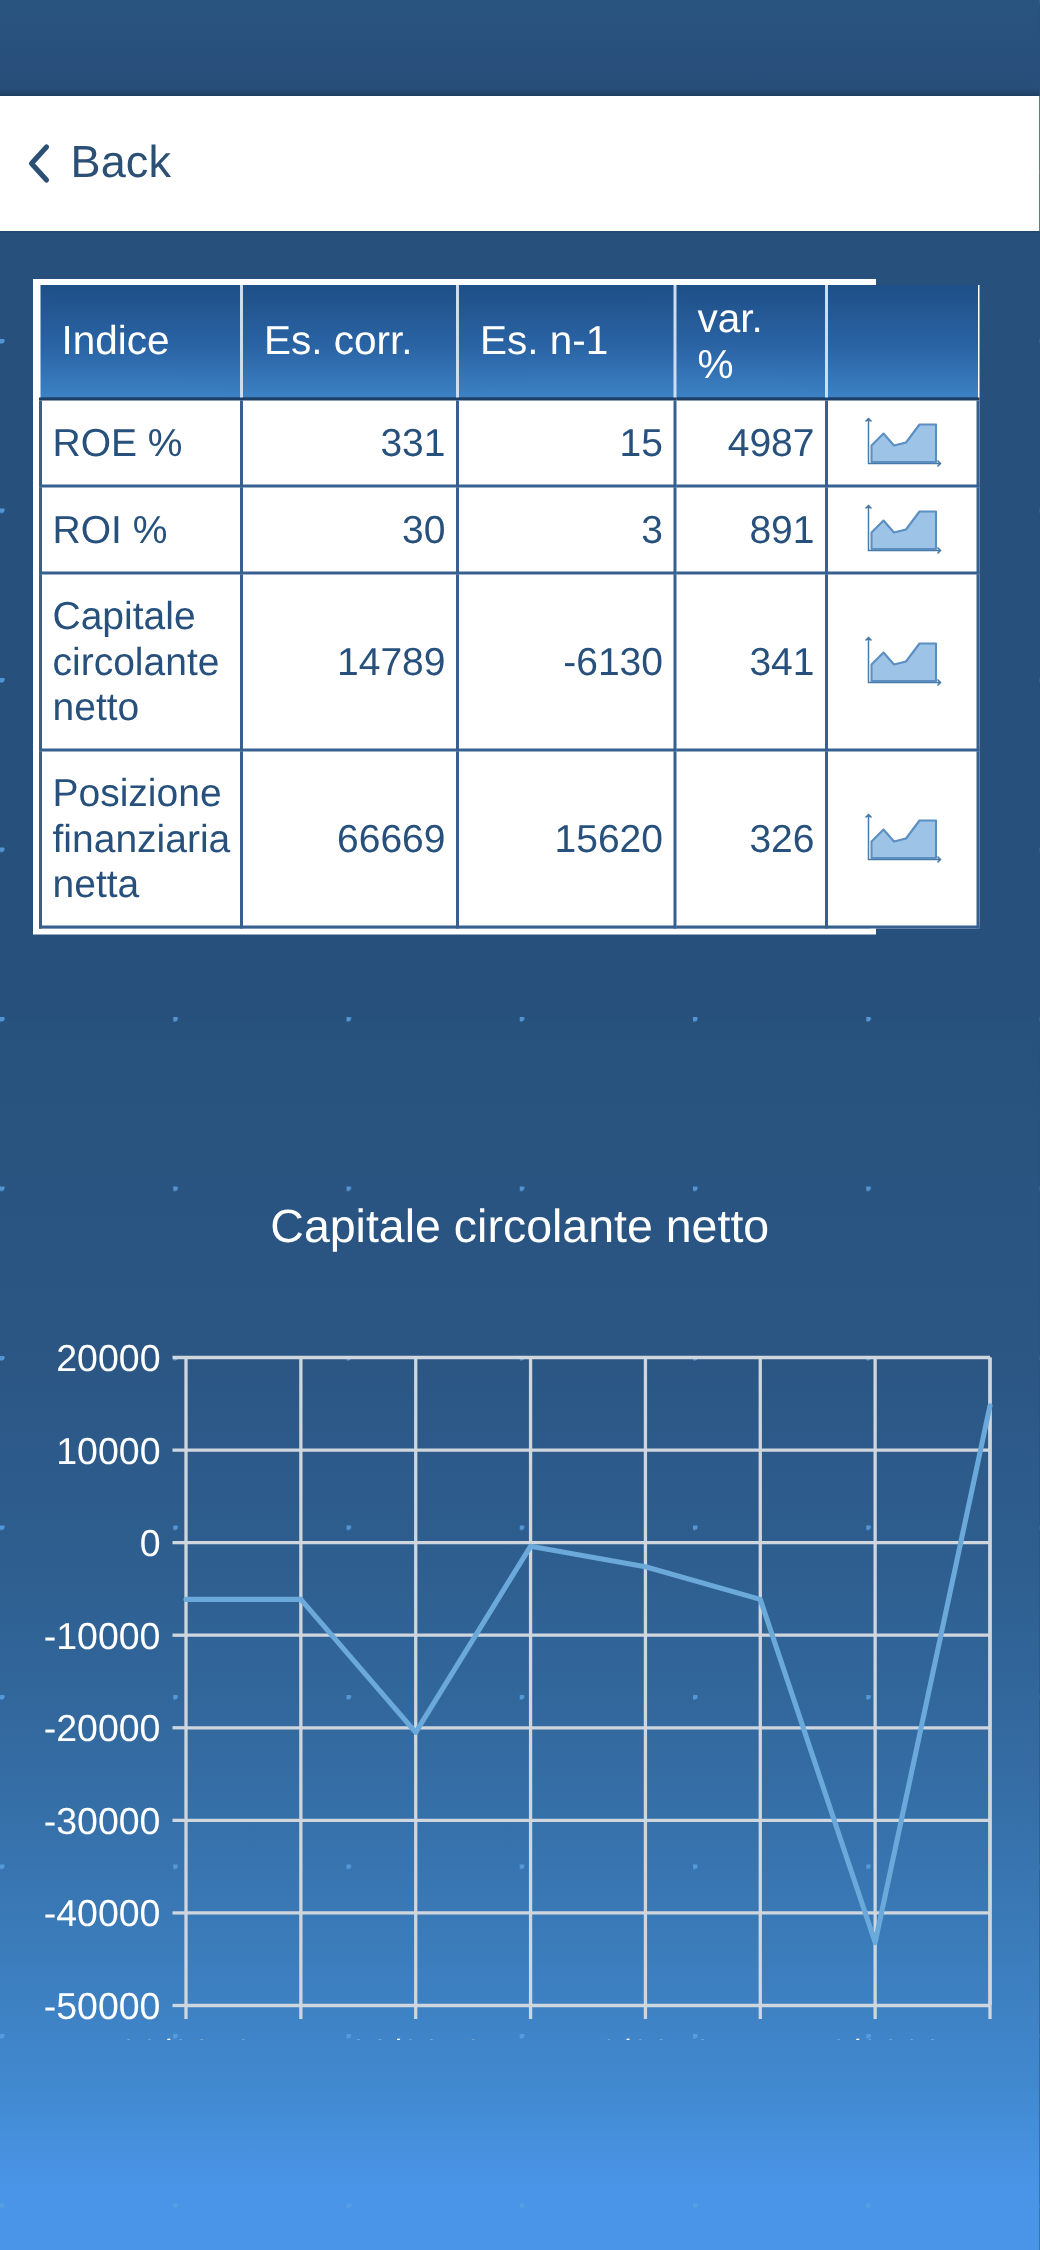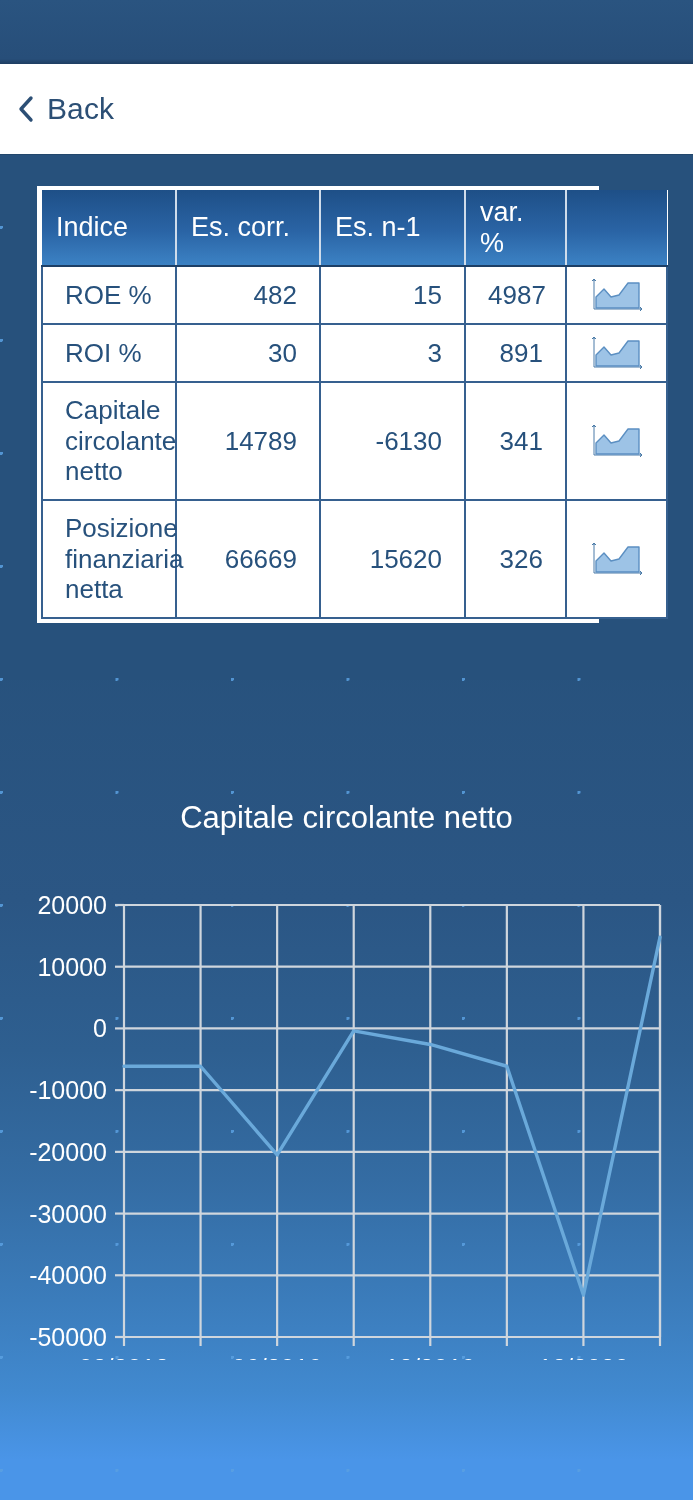"Indice" .tablewrap { left: 37px -> 22px }
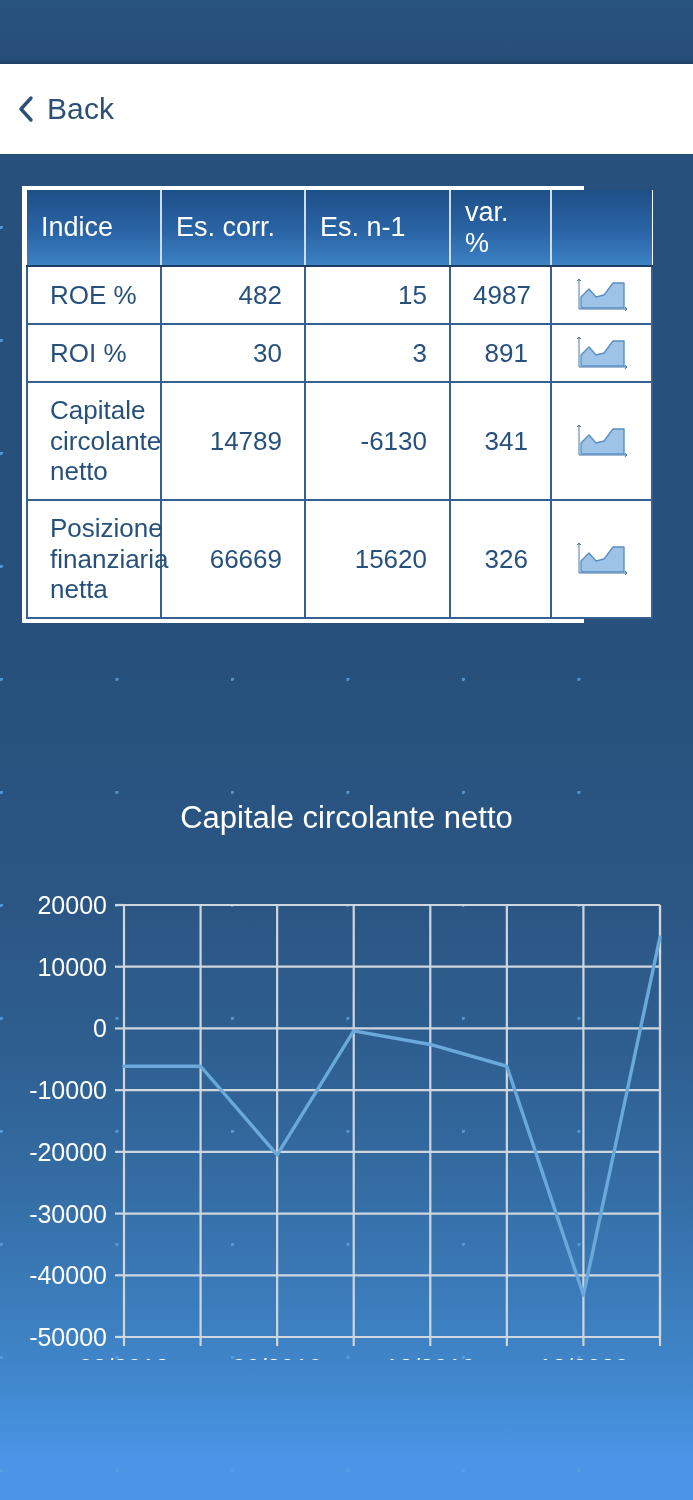"ROE %" table.indici tbody td { padding: 12px 22px -> 12px 7px }
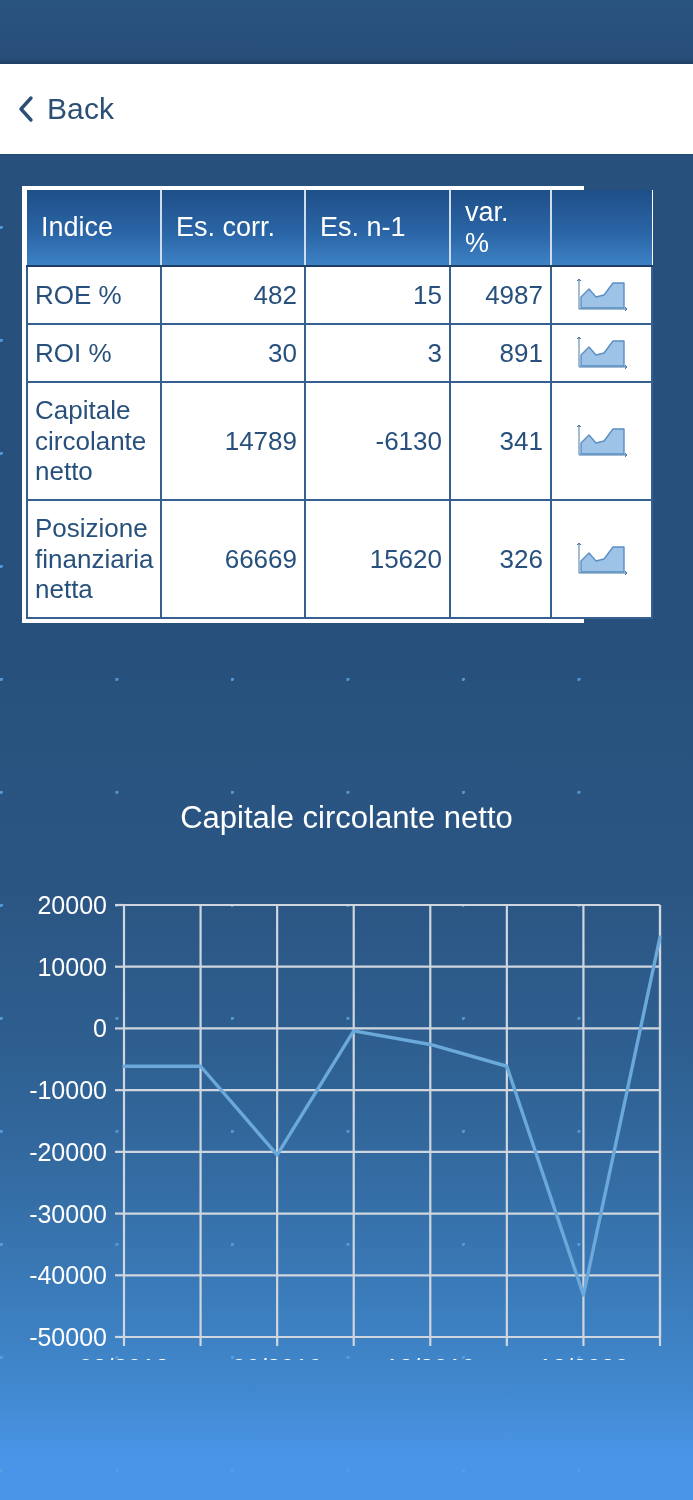"482" td.num { text: 482 -> 331 }
